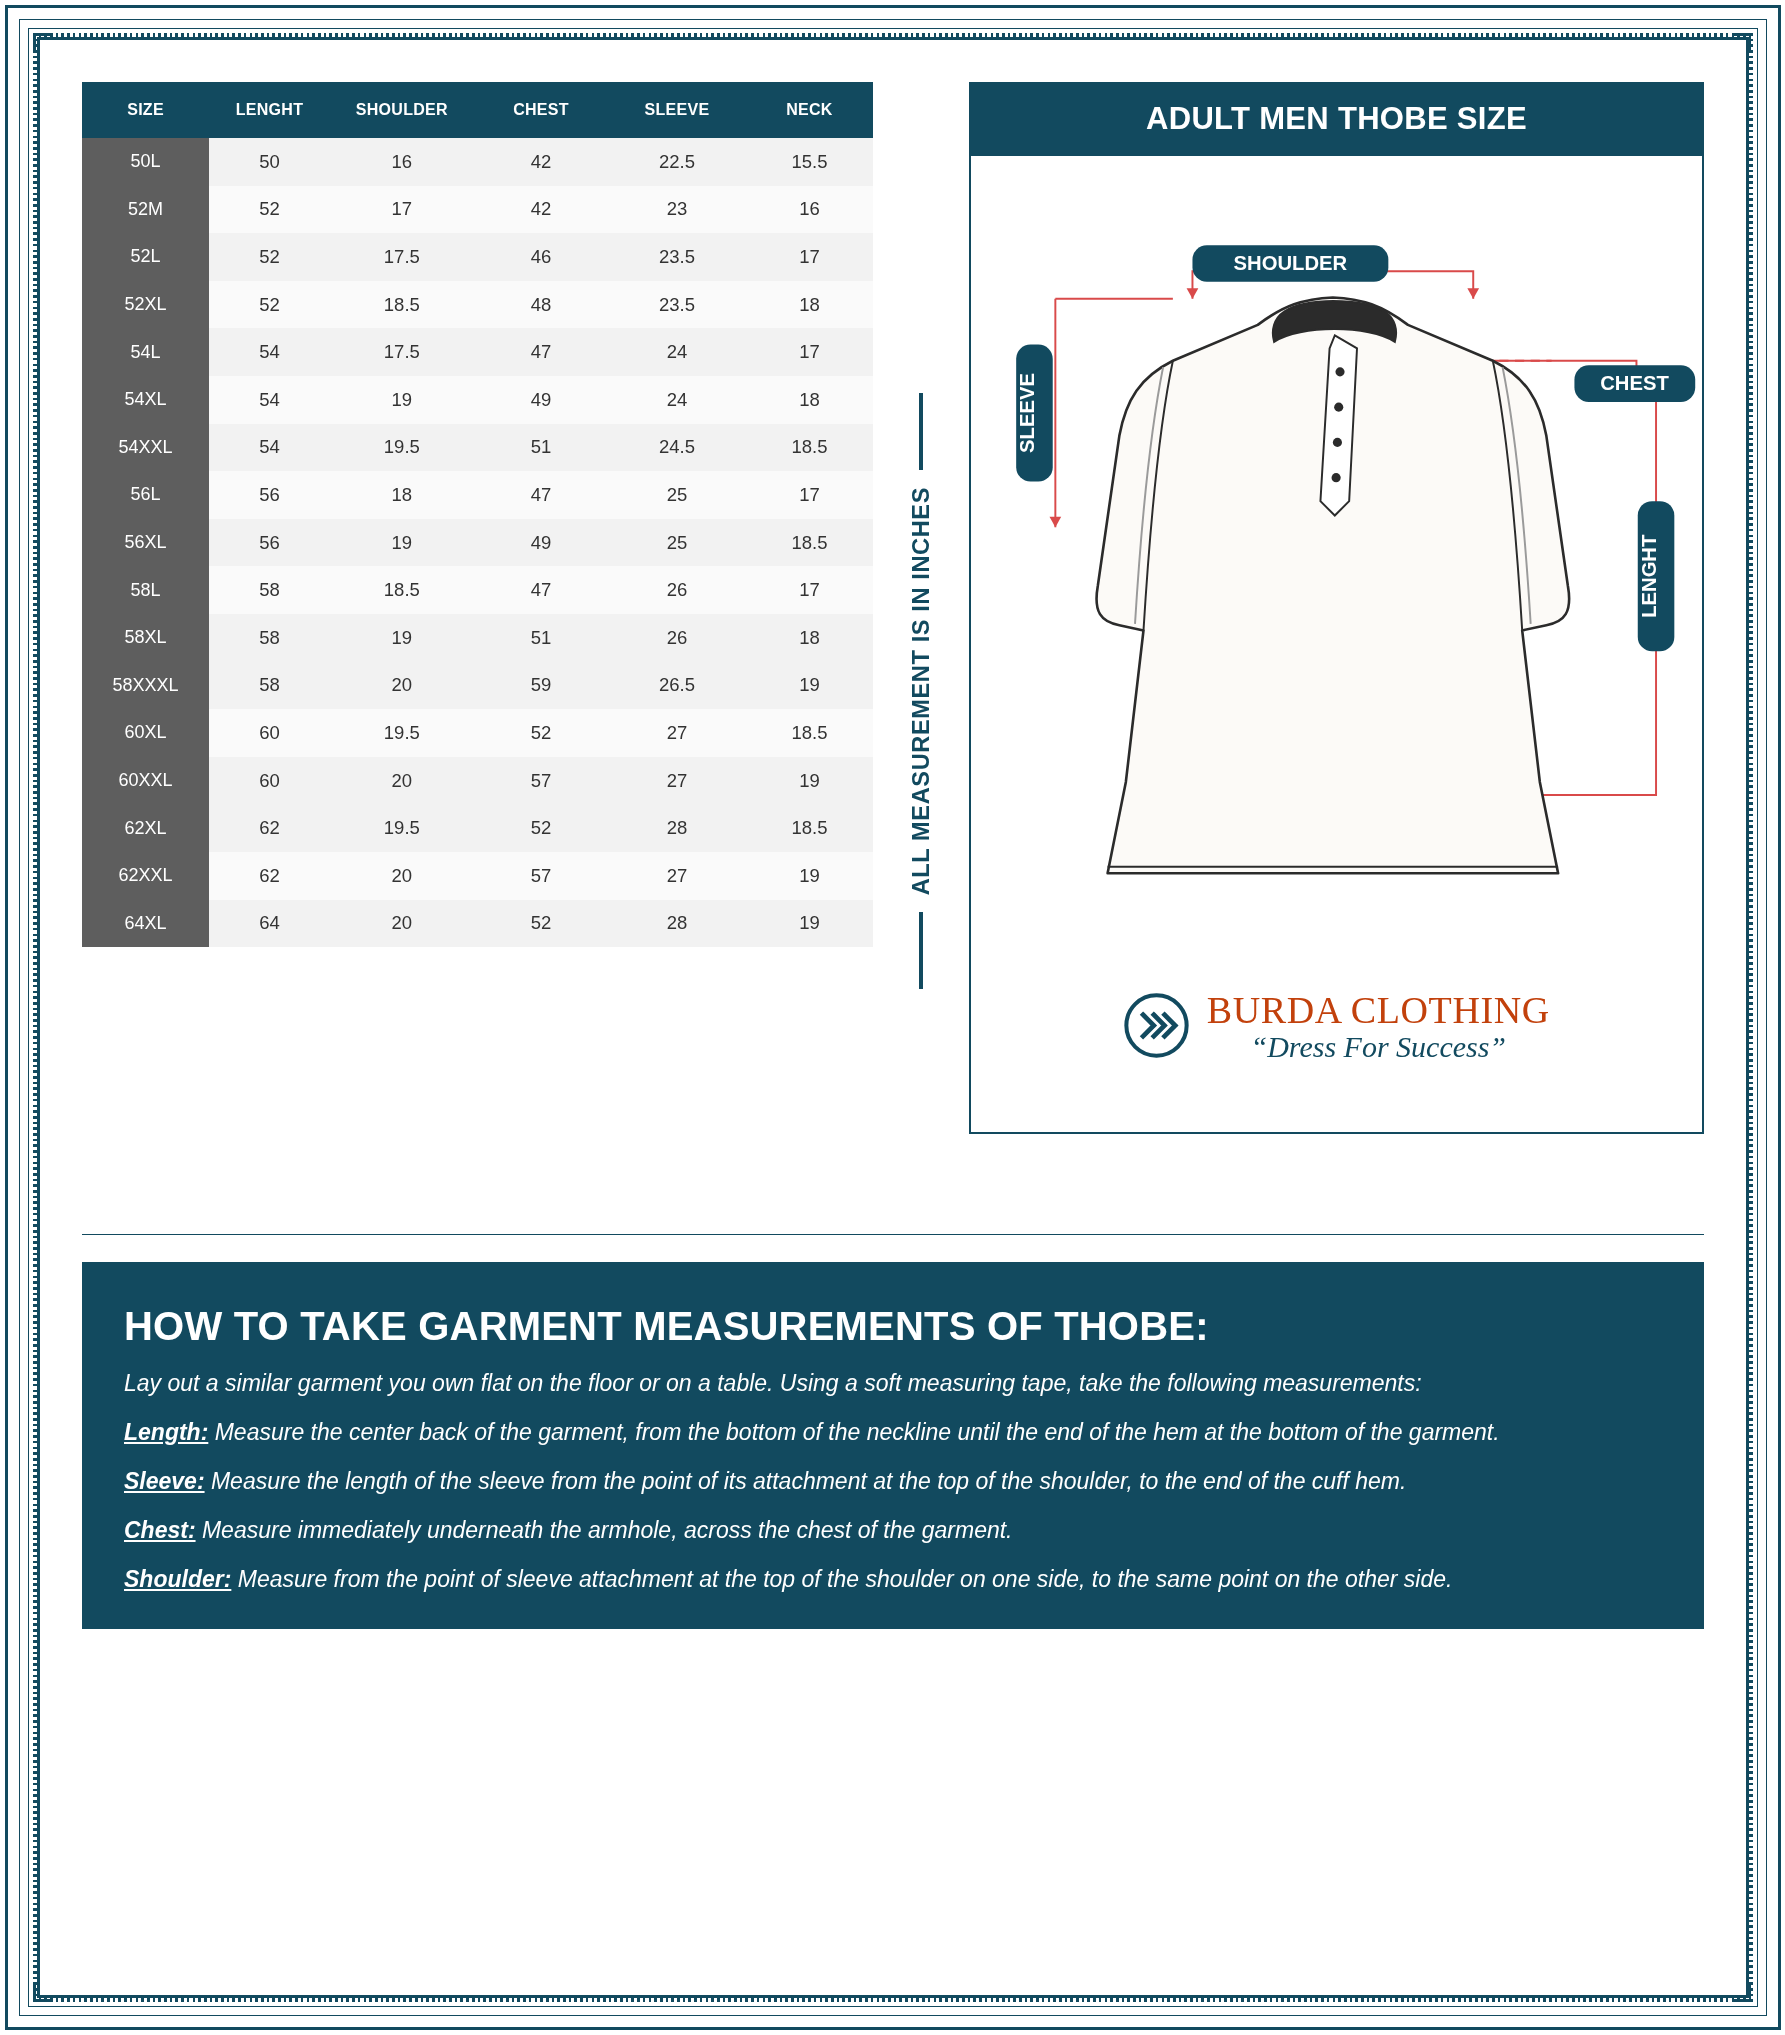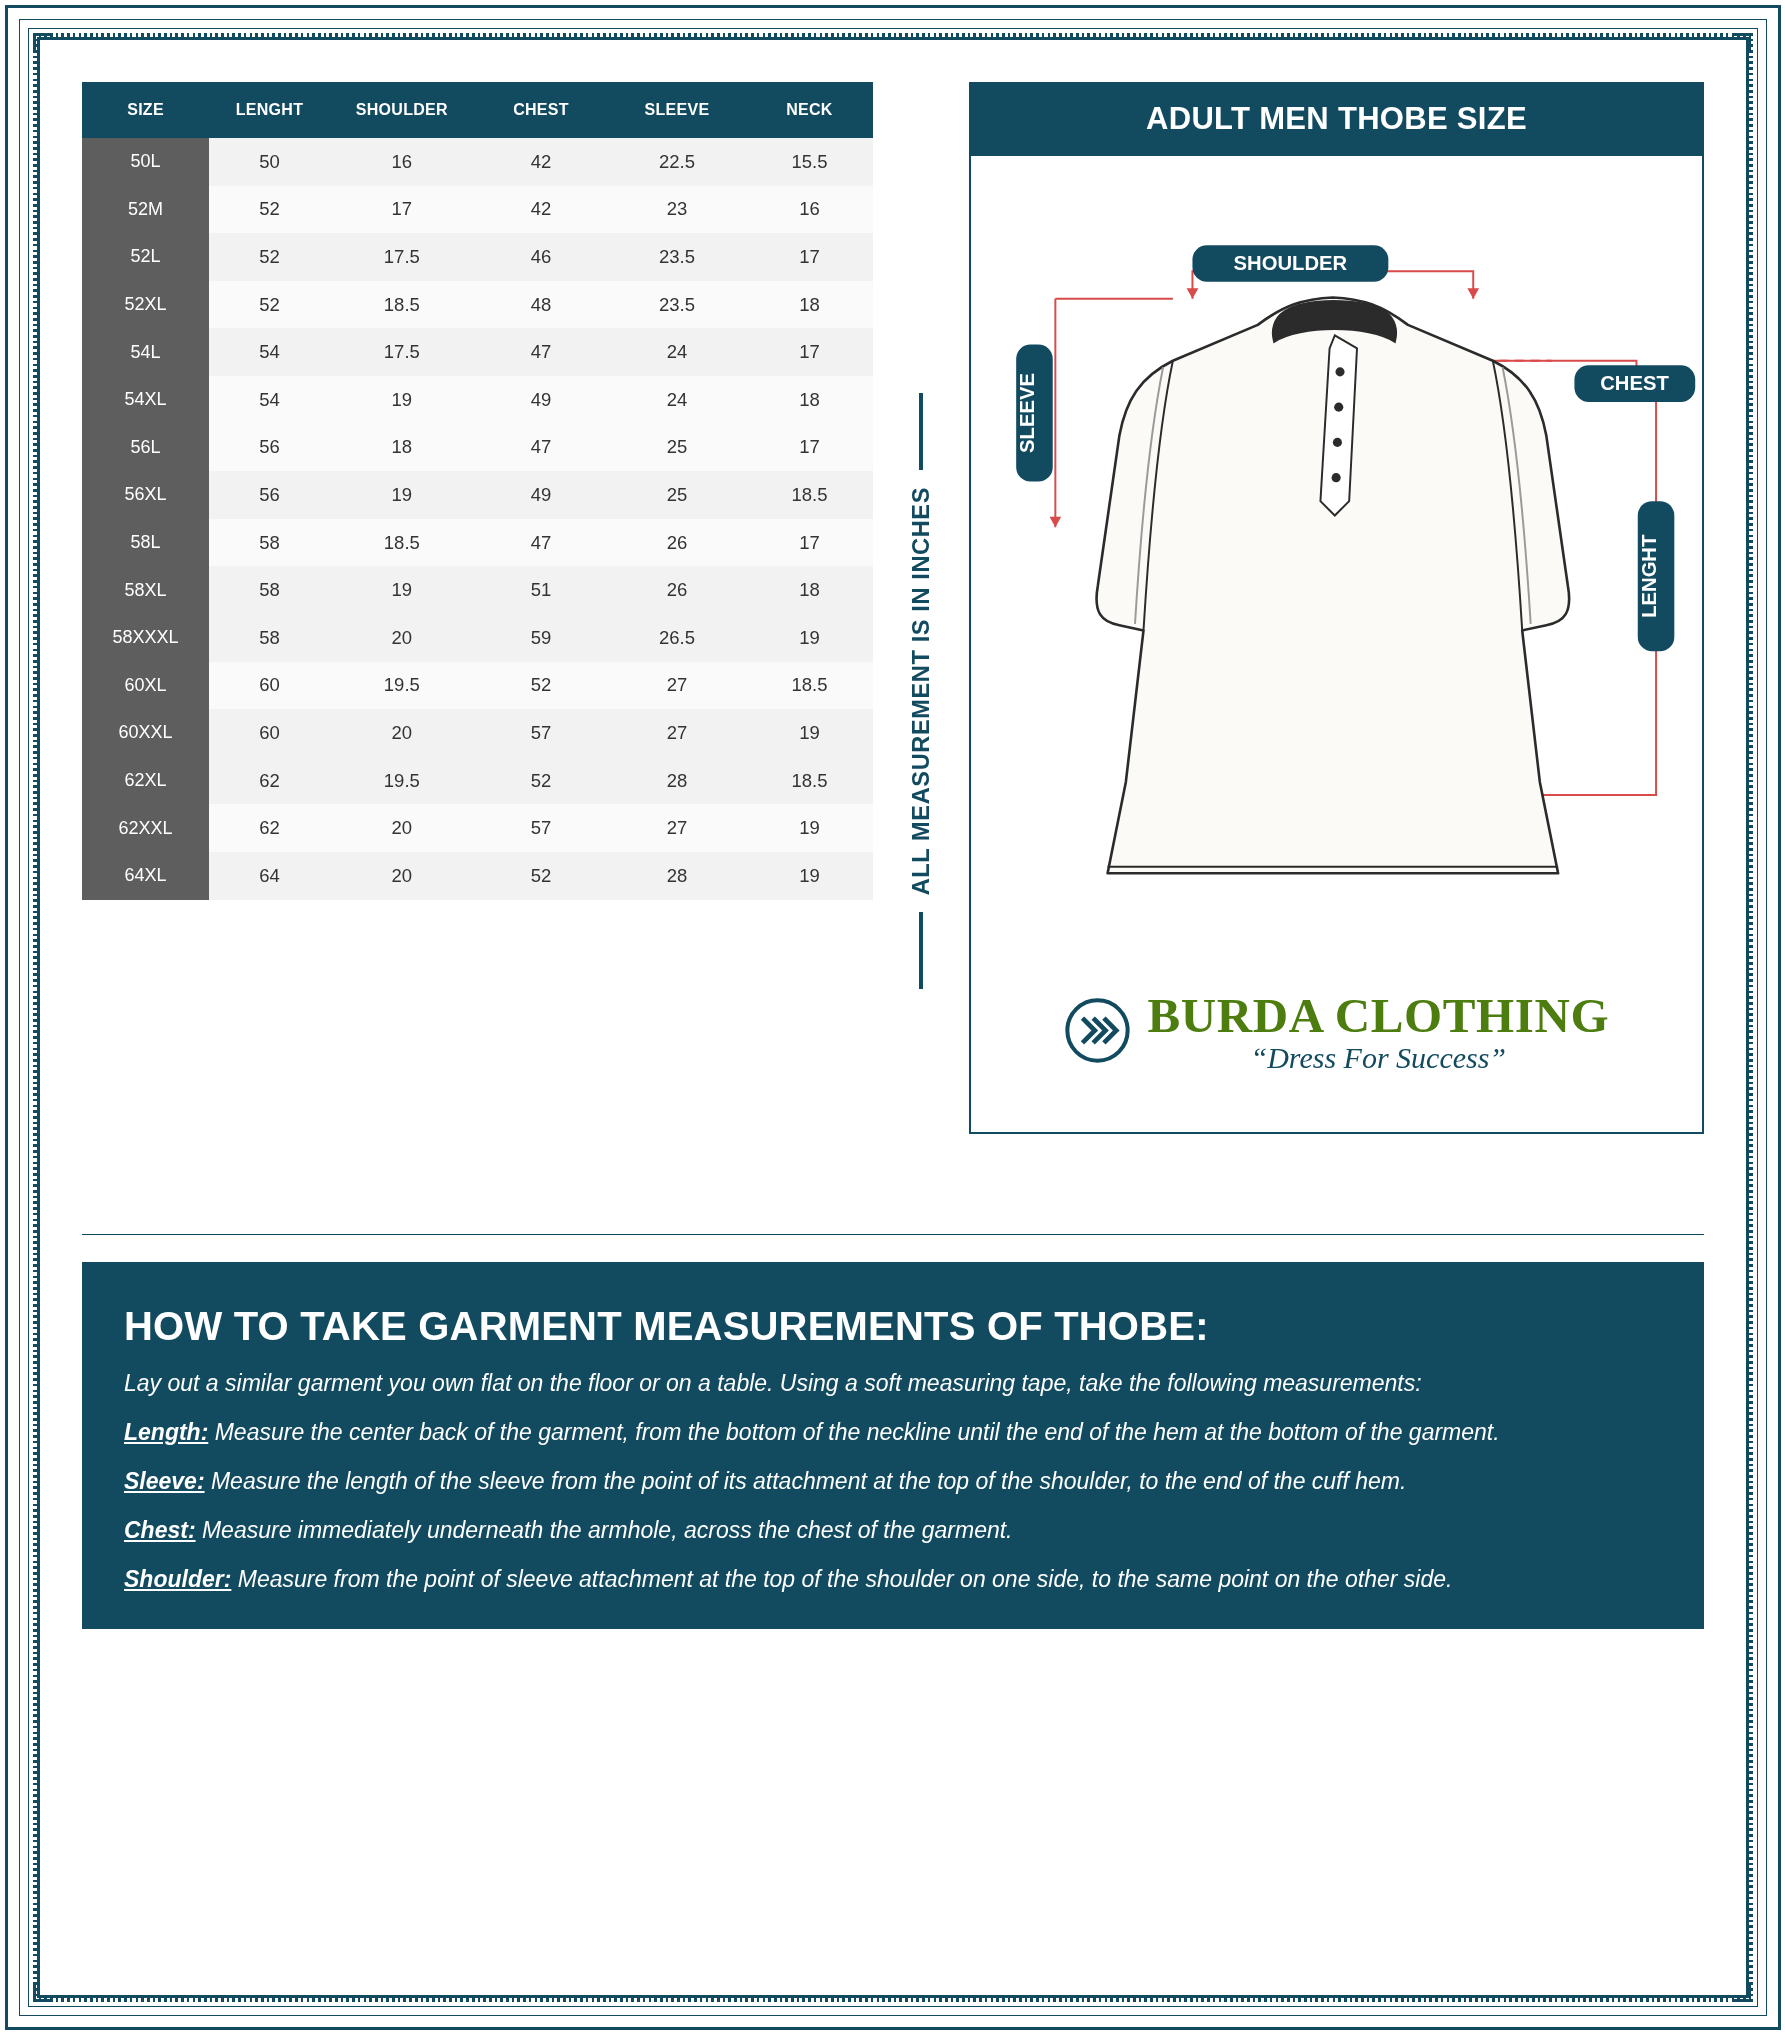"54XXL" tr.odd { html: none -> <tr> <td>54XXL</td> <td>54</td> <td>19.5</td> <td>51</td> <td>24.5</td> <td>18.5</td> </tr> }
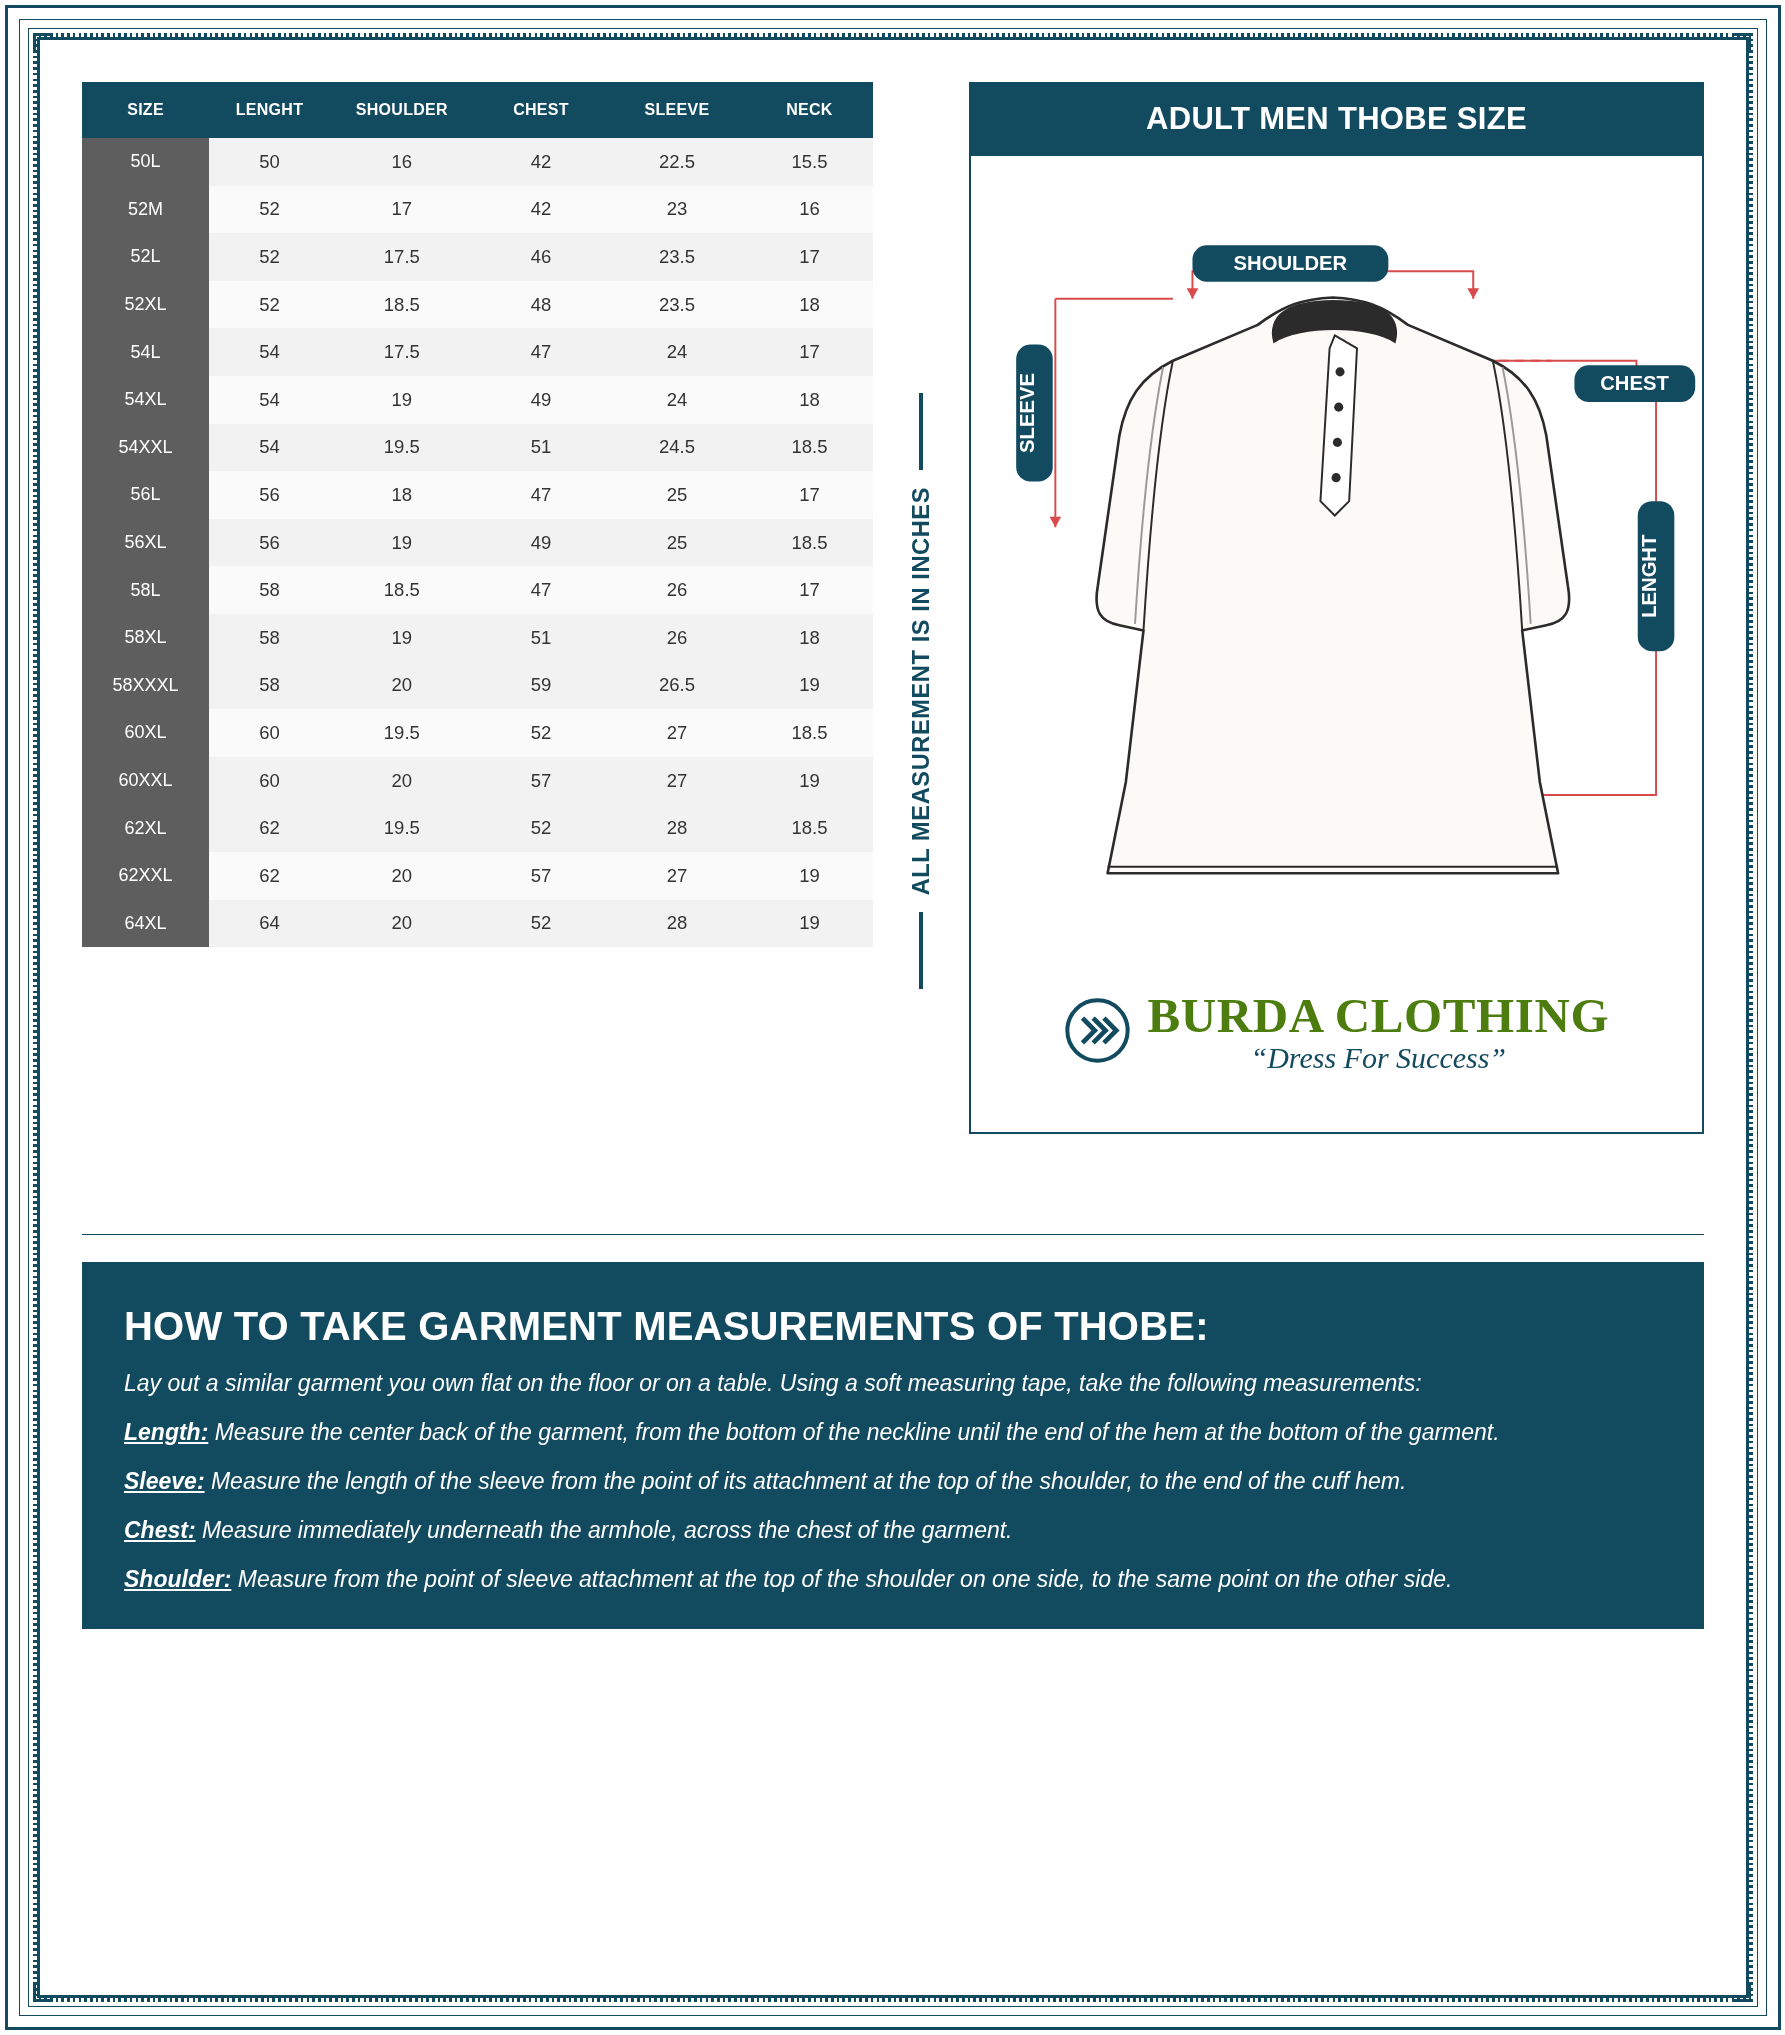"BURDA CLOTHING" .brand-name { color: #4d7c0f -> #c2410c; font-size: 49px -> 38px; font-weight: bold -> normal }
